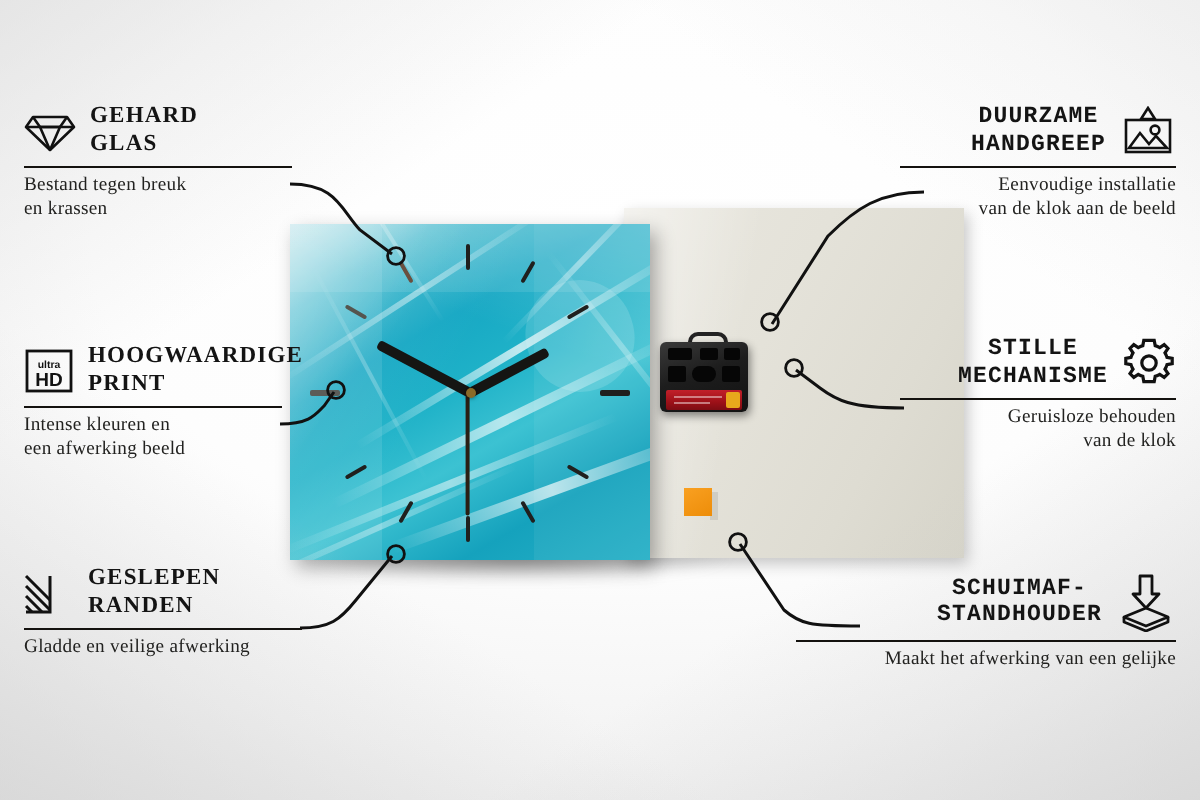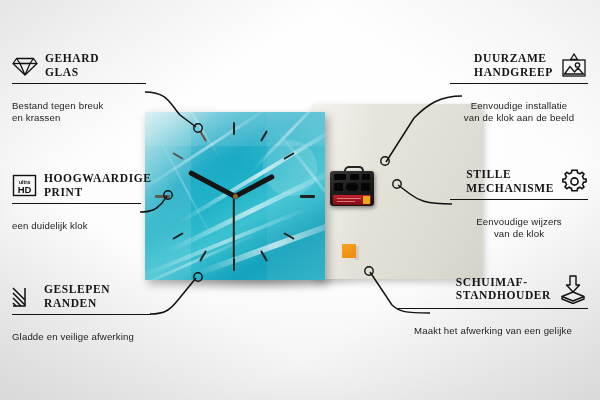"DUURZAME" .right .feat-title { font-family: none -> Liberation Mono, monospace; text-align: left -> center }
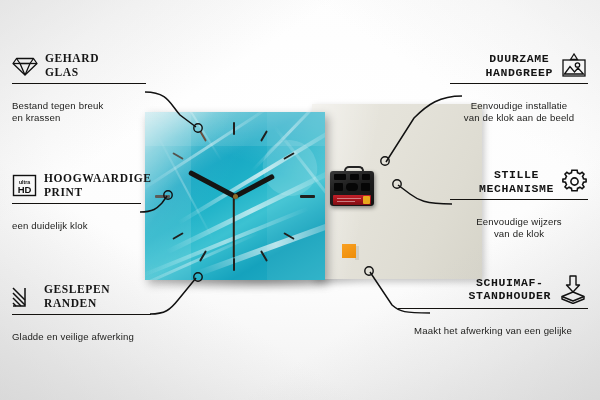"Bestand tegen breuk" .feat-desc { font-family: Liberation Sans, sans-serif -> Liberation Serif, serif; margin-top: 16px -> 3px }
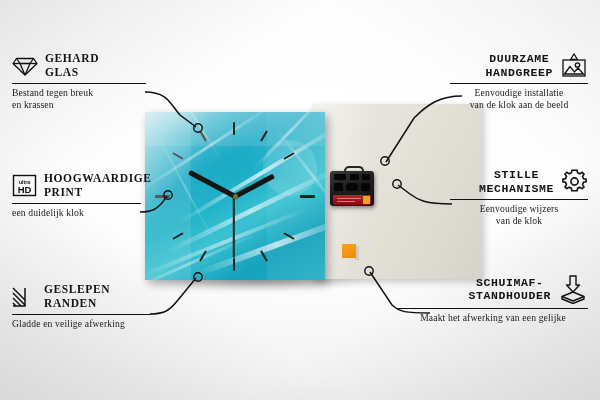"Eenvoudige installatie" .feature.right .feat-desc { text-align: center -> right }
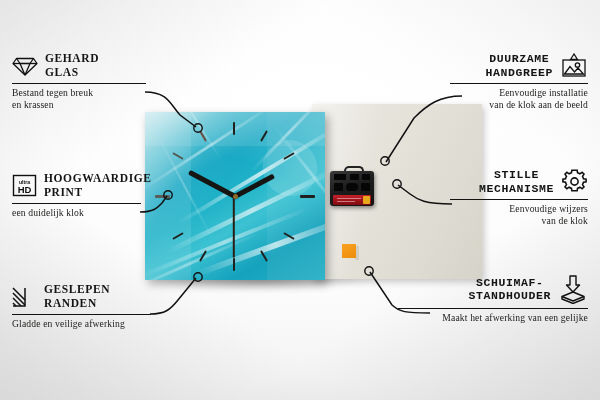"Intense kleuren en" div { html: none -> <div>Intense kleuren en</div> }
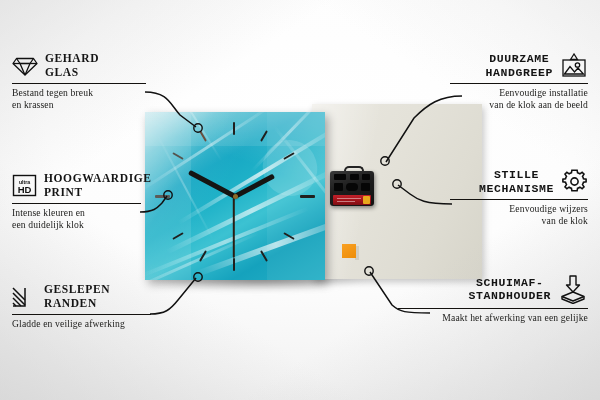"Eenvoudige wijzers" div { text: Eenvoudige wijzers -> Geruisloze behouden }
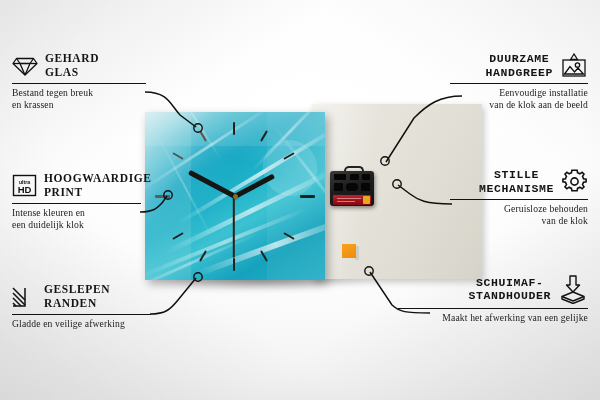"een duidelijk klok" div { text: duidelijk klok -> afwerking beeld }
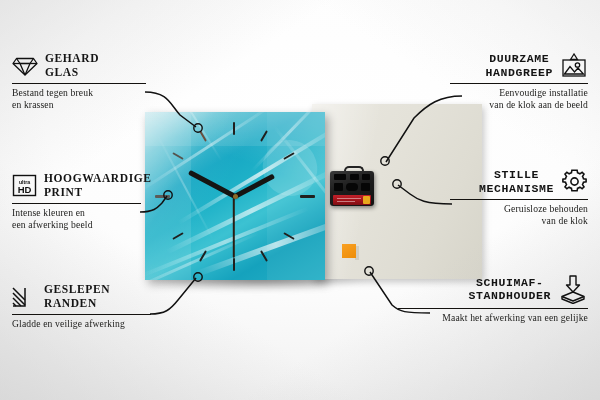"SCHUIMAF-" div.feature { top: 274px -> 286px }
